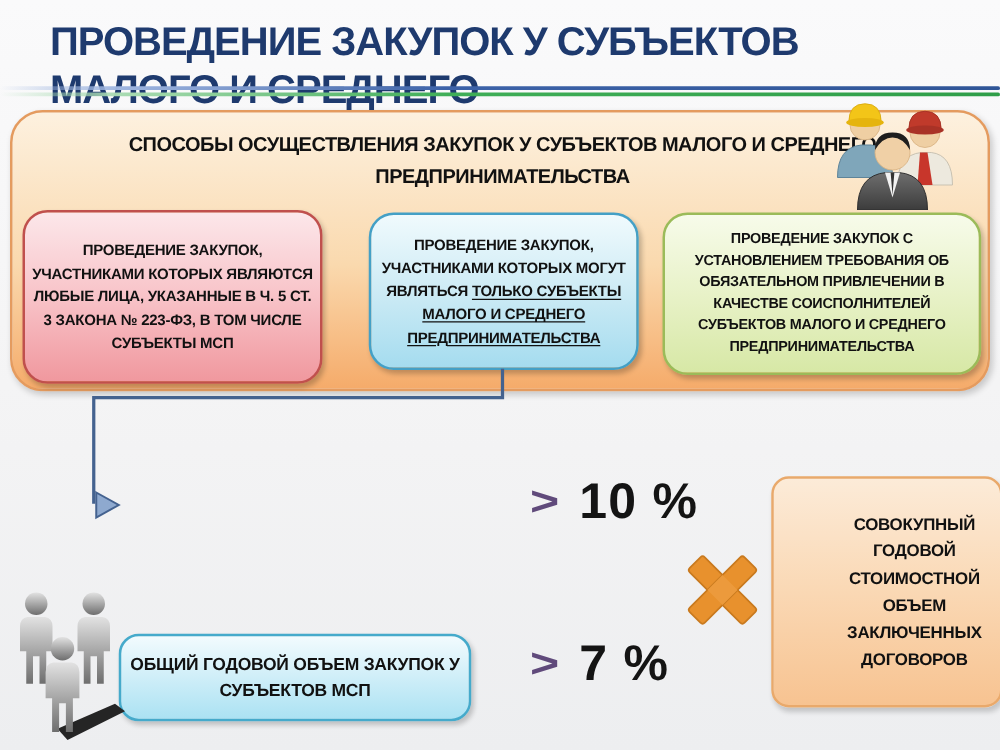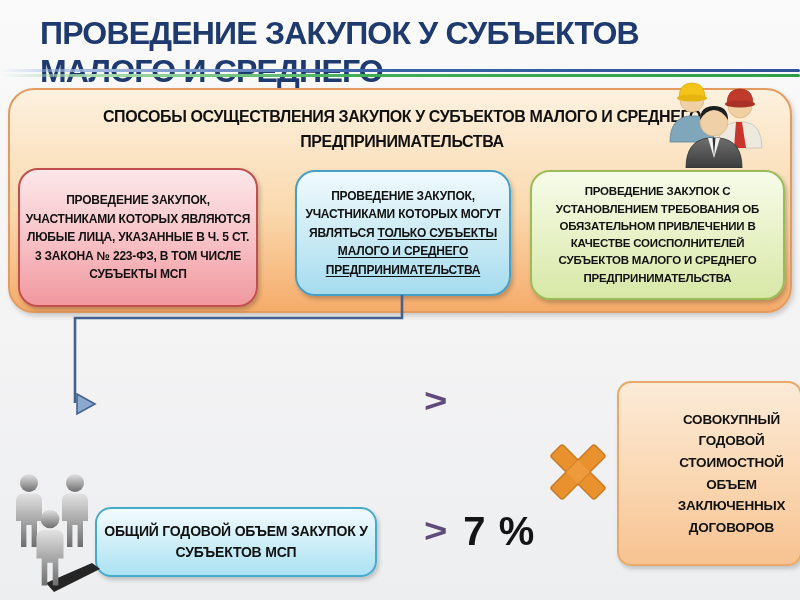"10 %" span.val { html: none -> <span>10 %</span> }
